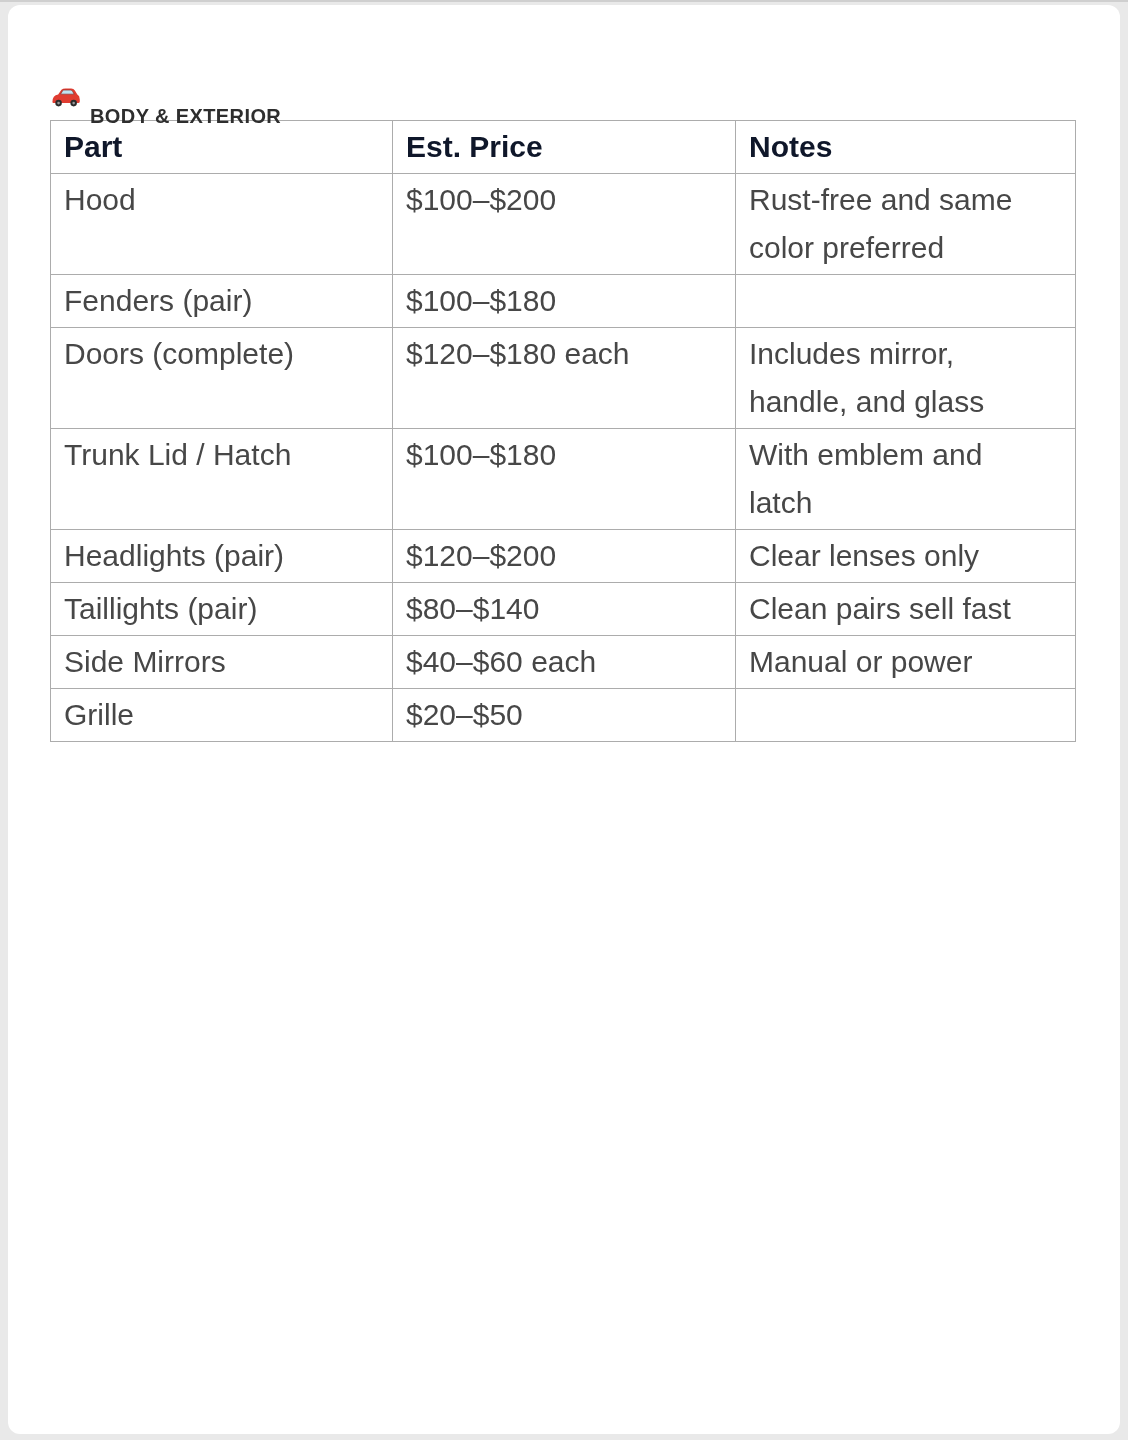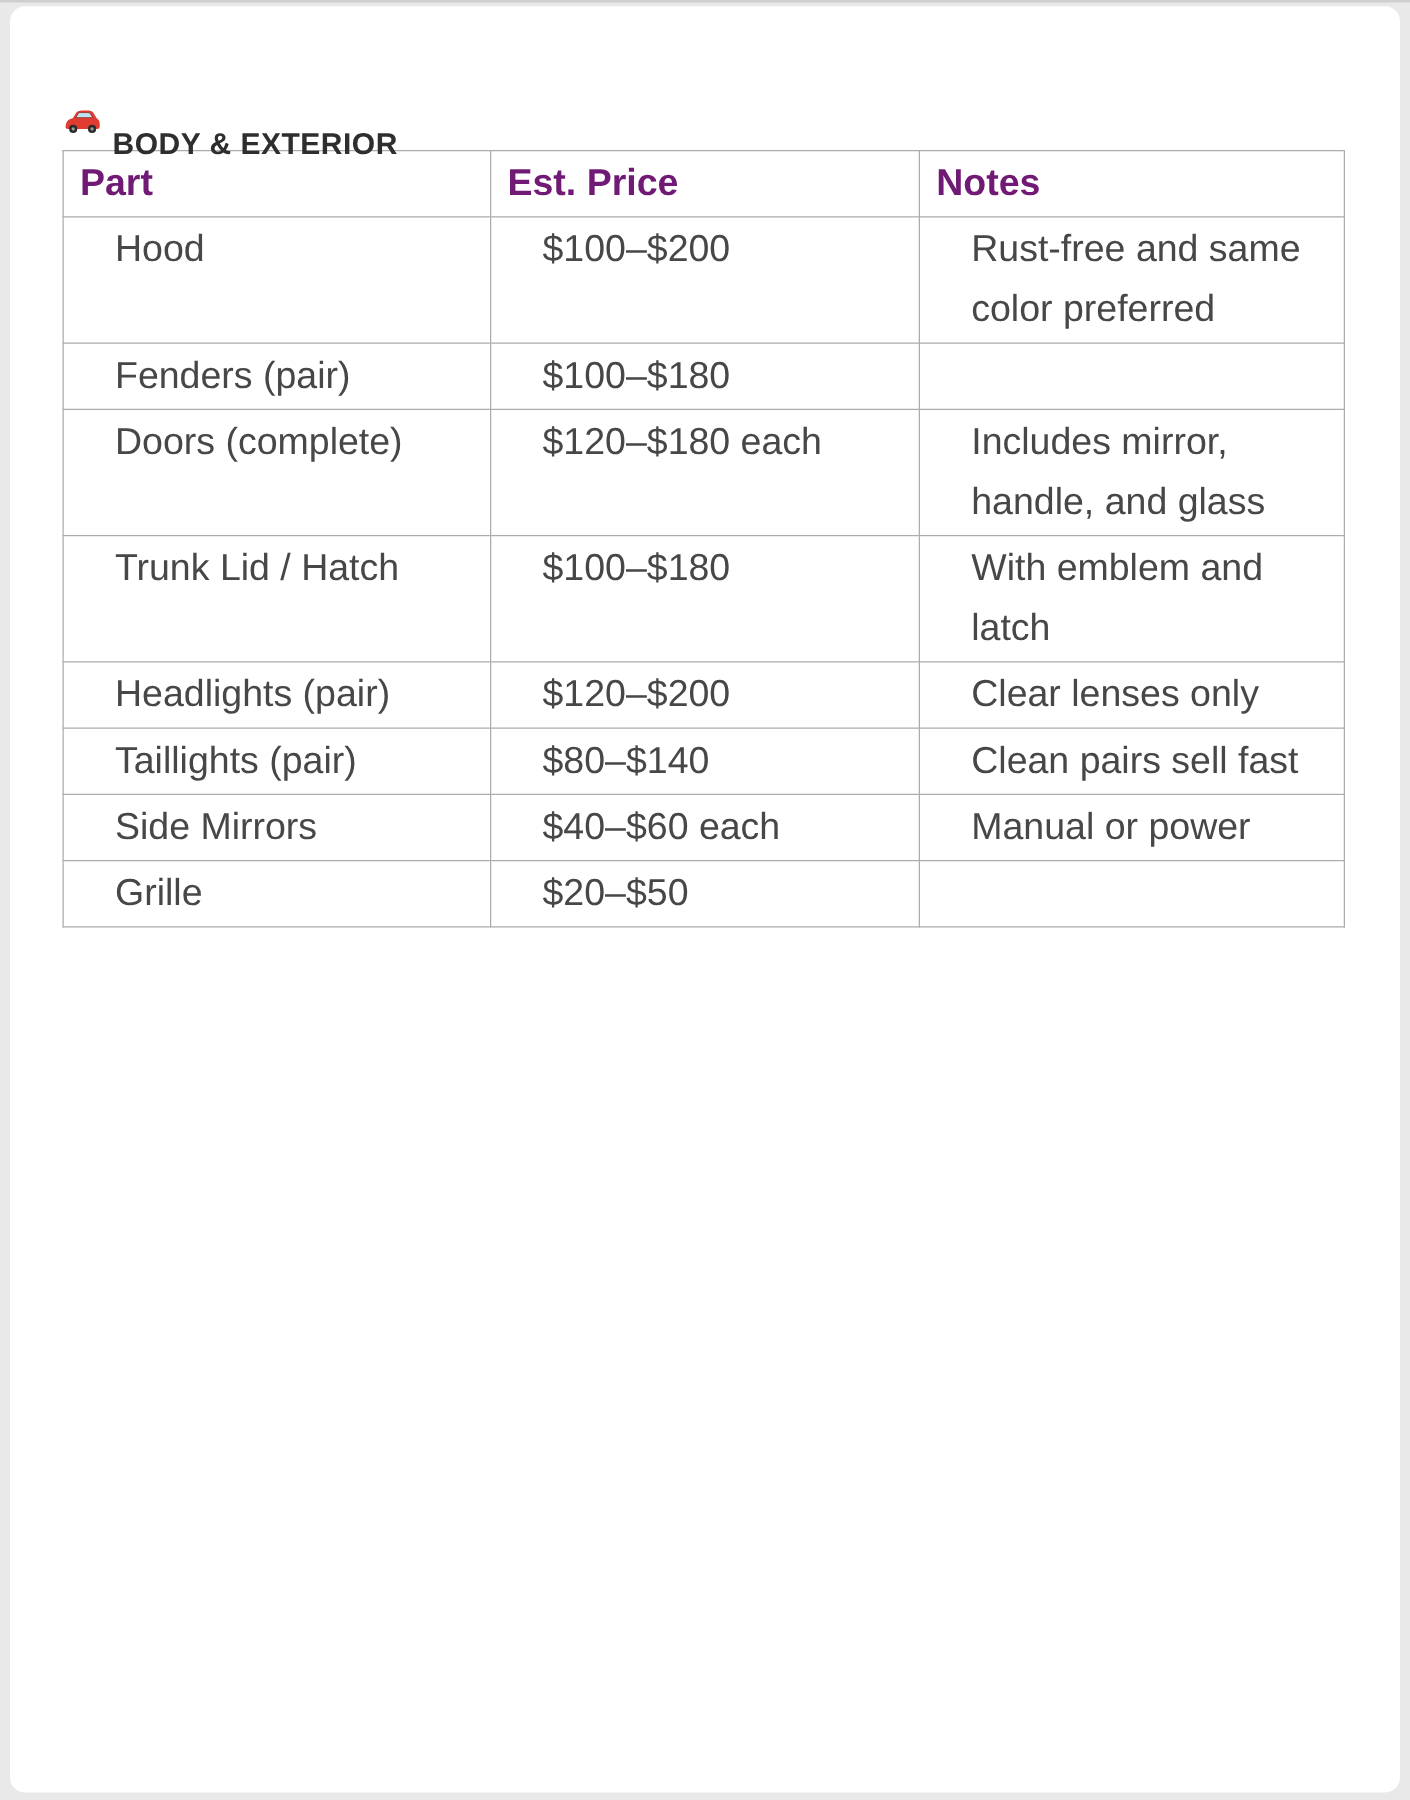"BODY & EXTERIOR" .title-text { font-size: 24px -> 20px }
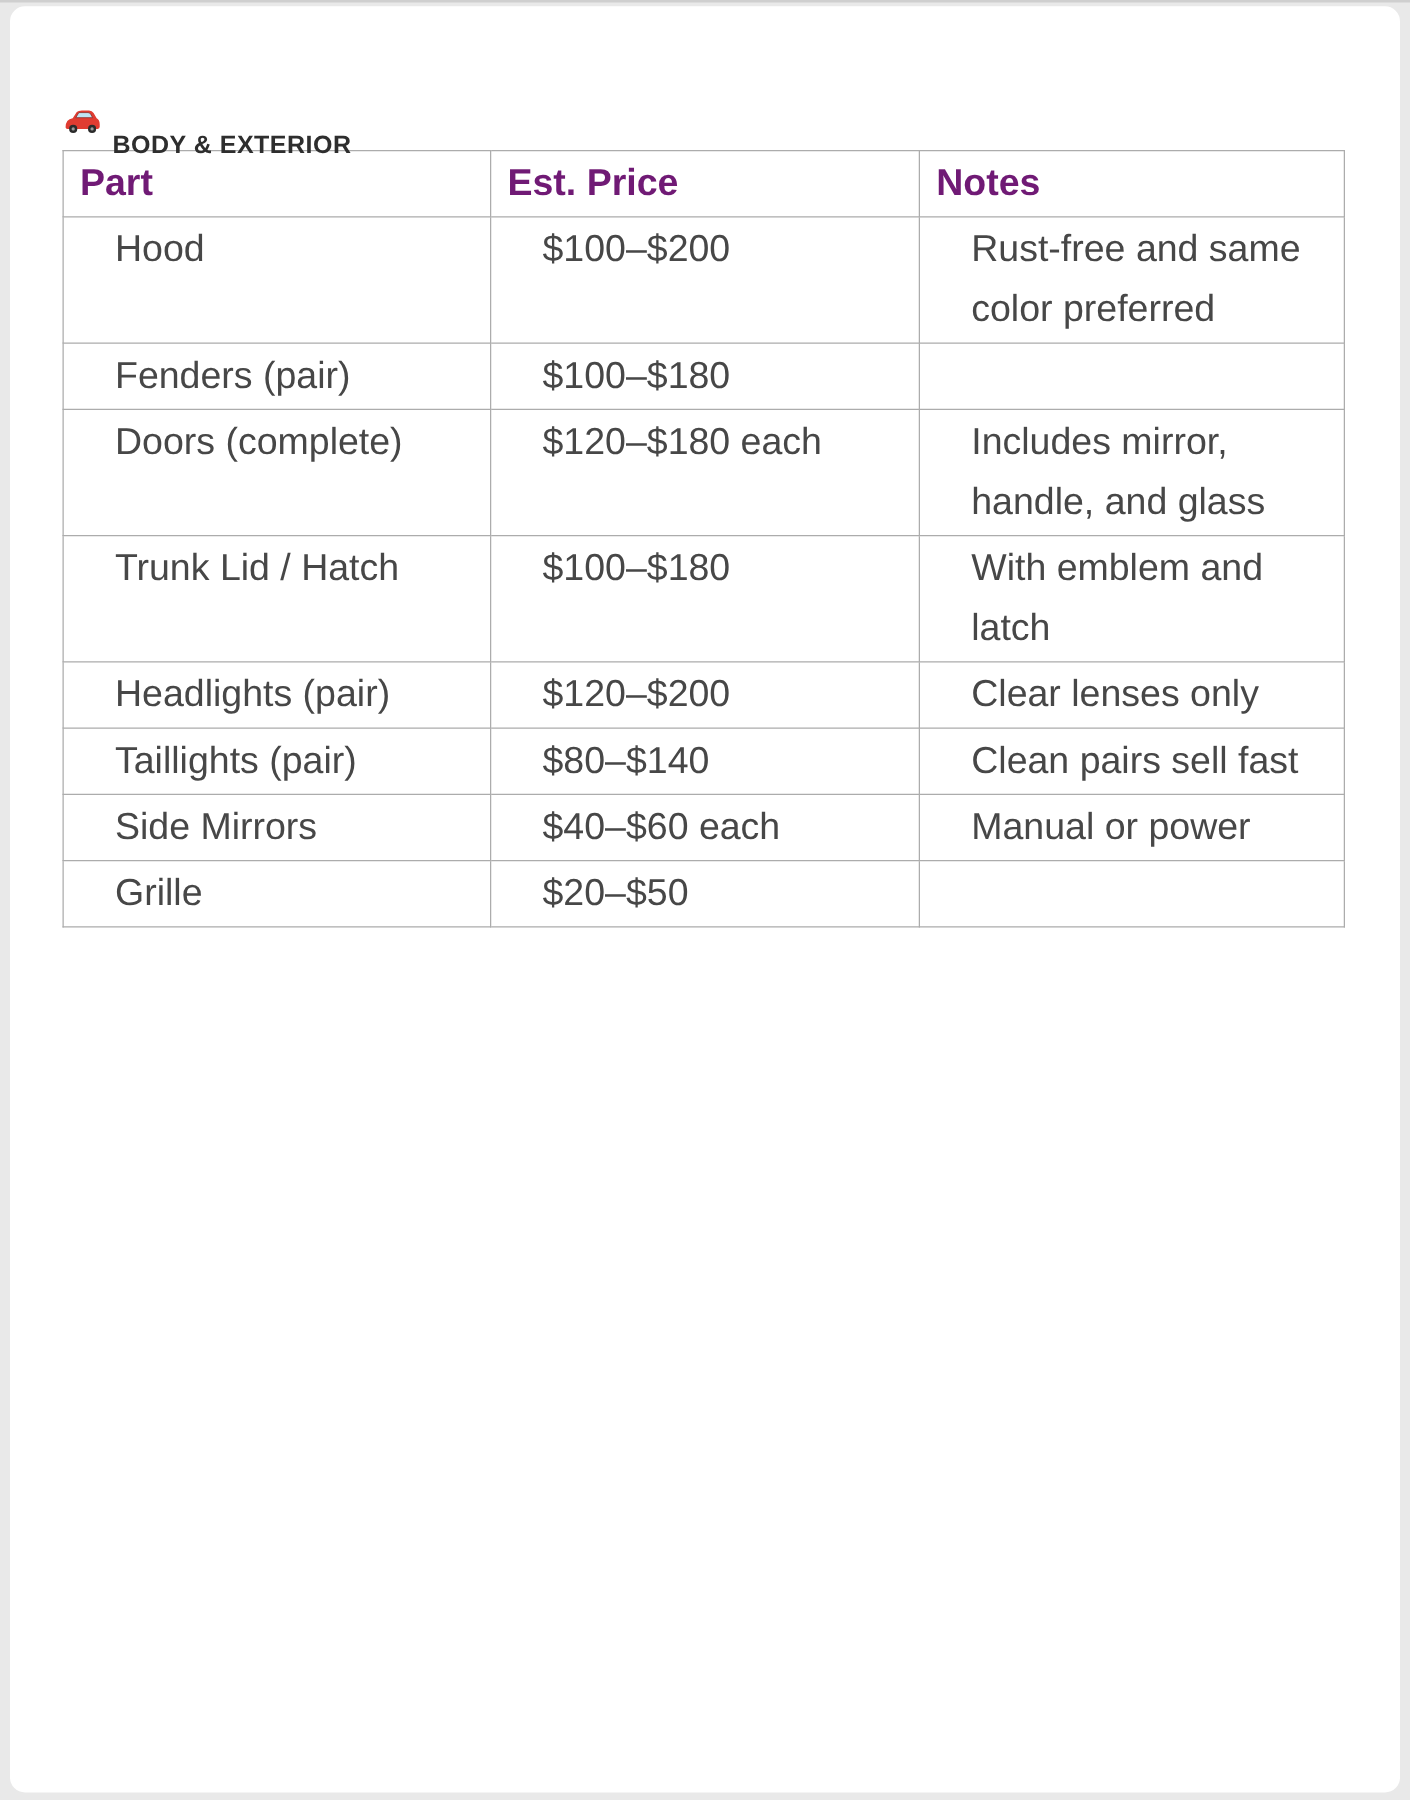"Part" table.parts th { color: #701a75 -> #0f172a }
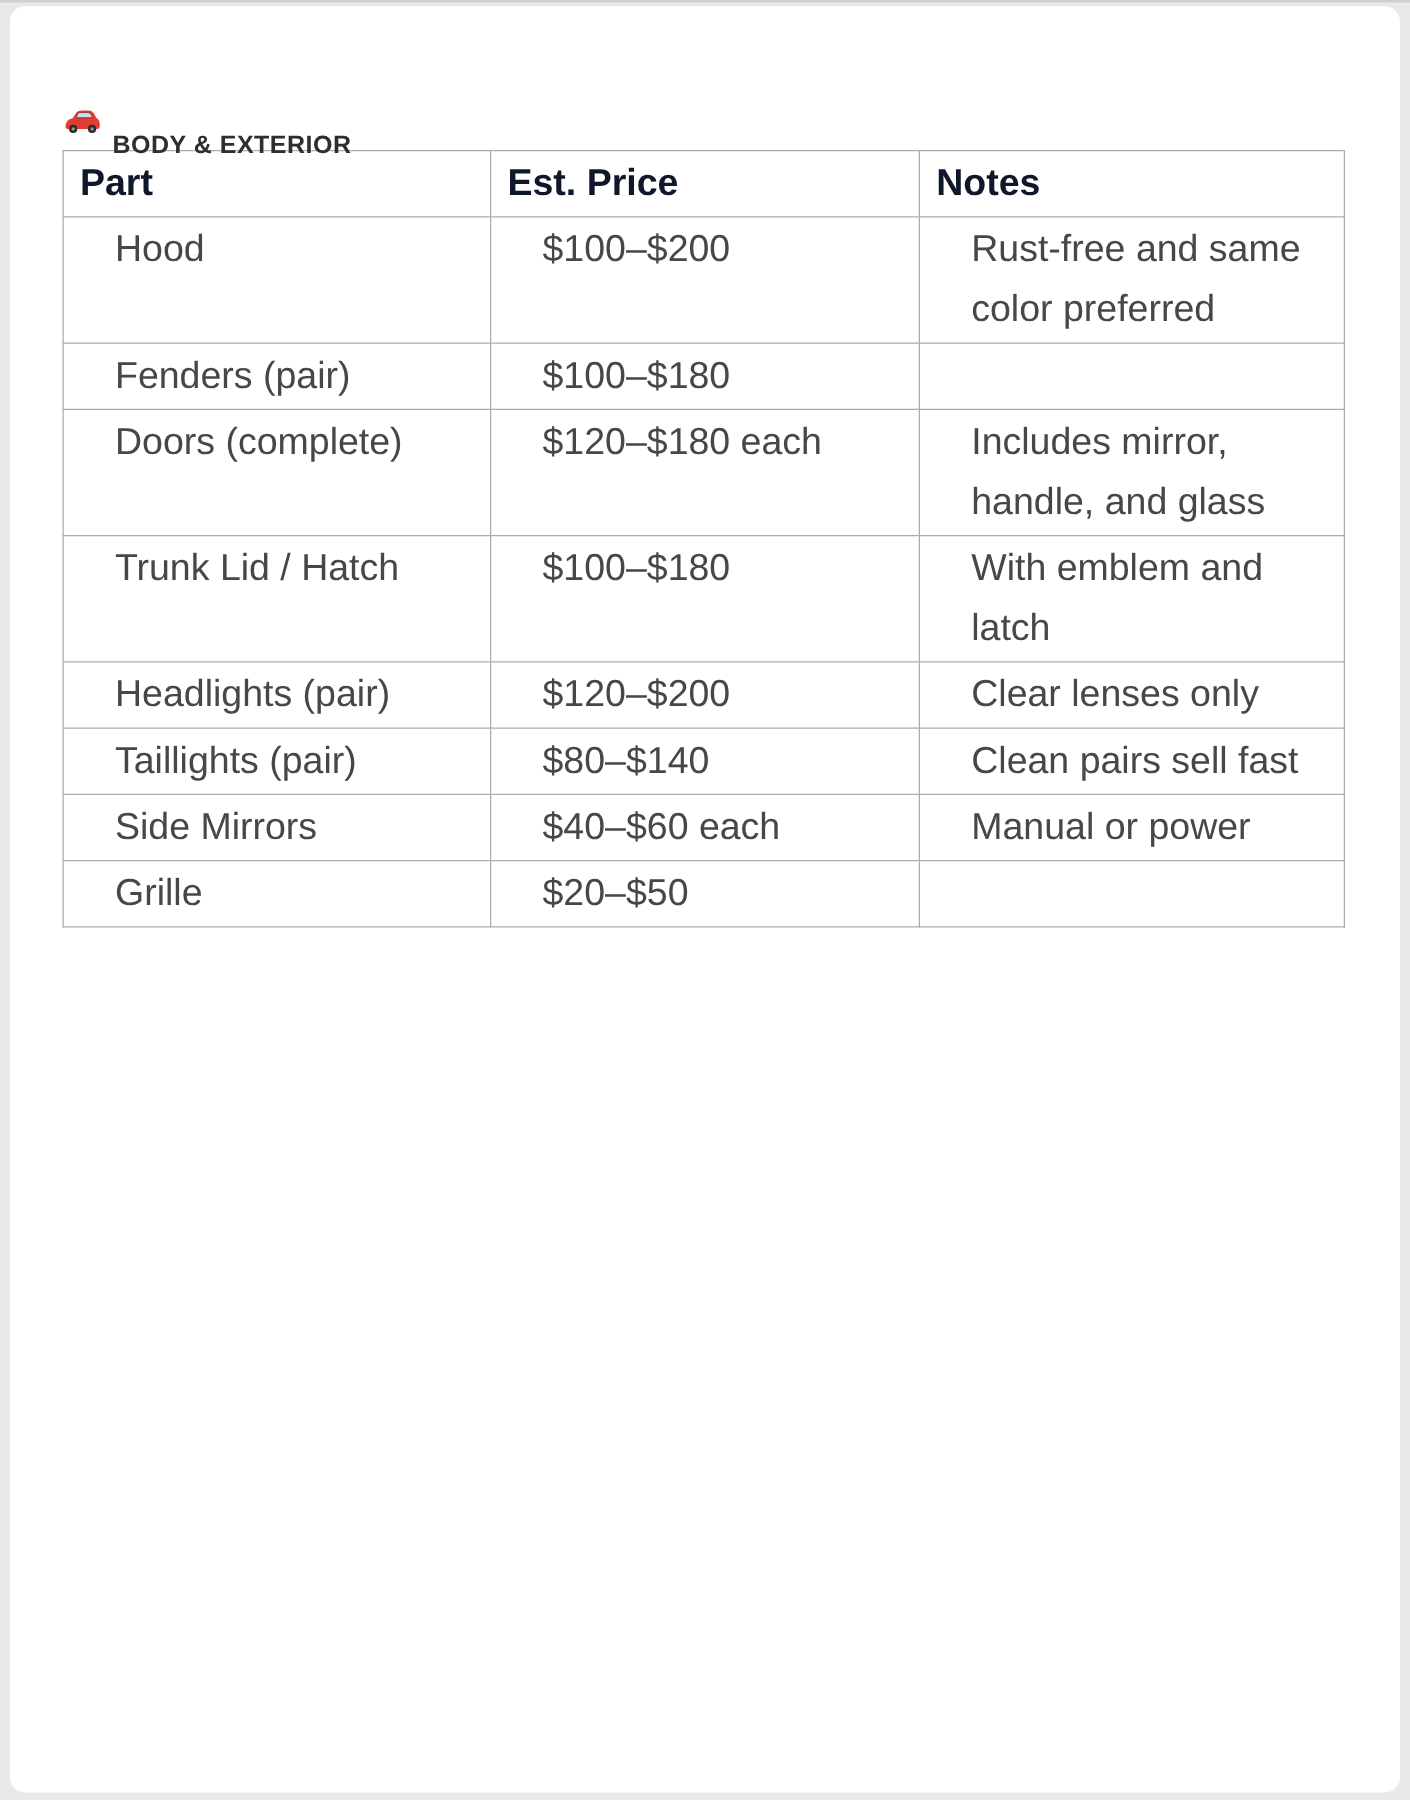"Hood" .cell-inner { margin-left: 28px -> none }
